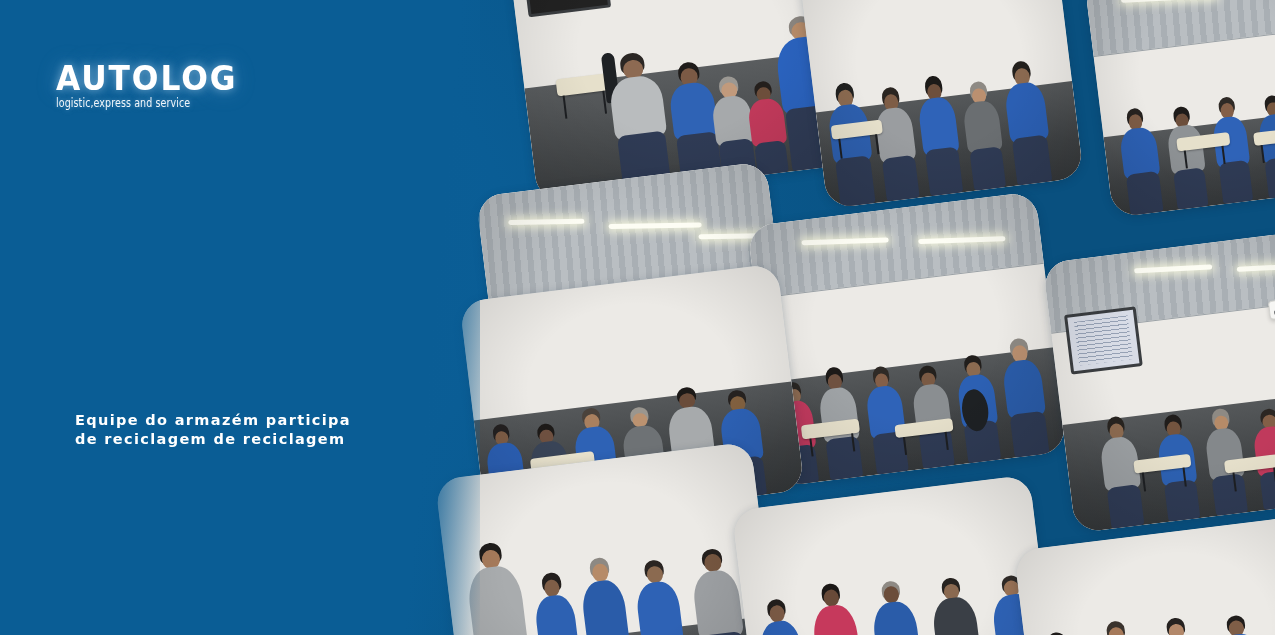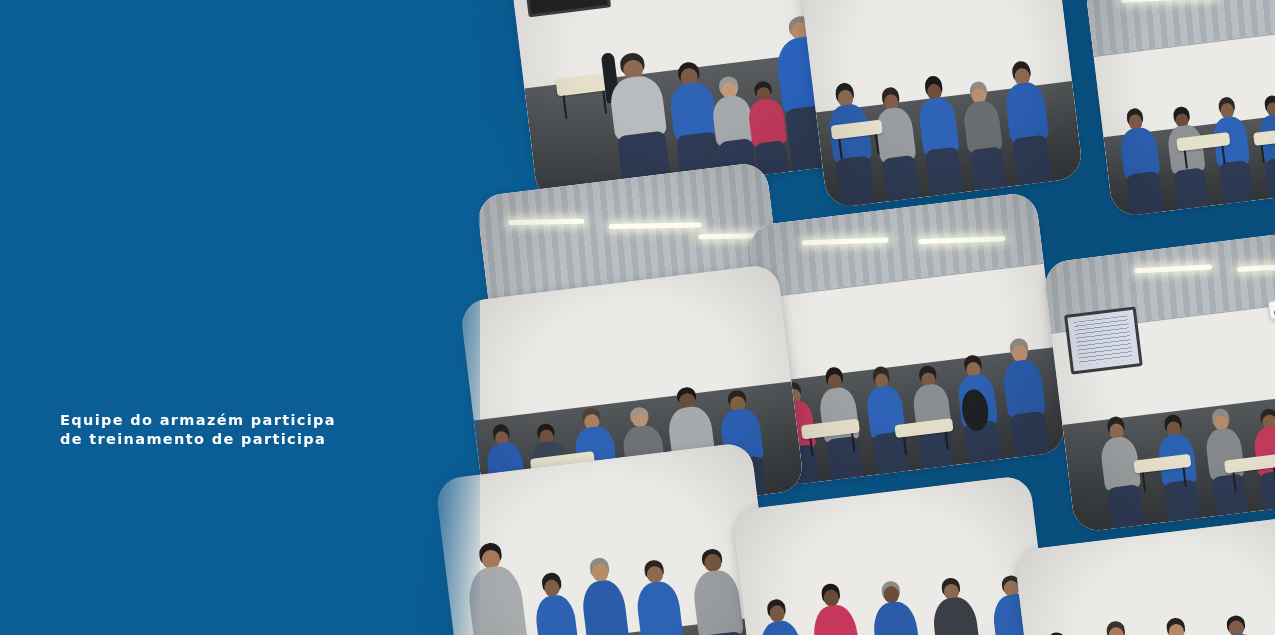"AUTOLOG" div.logo-block { html: none -> <div> <div>AUTOLOG</div> <div>logistic,express and service</div> </div> }
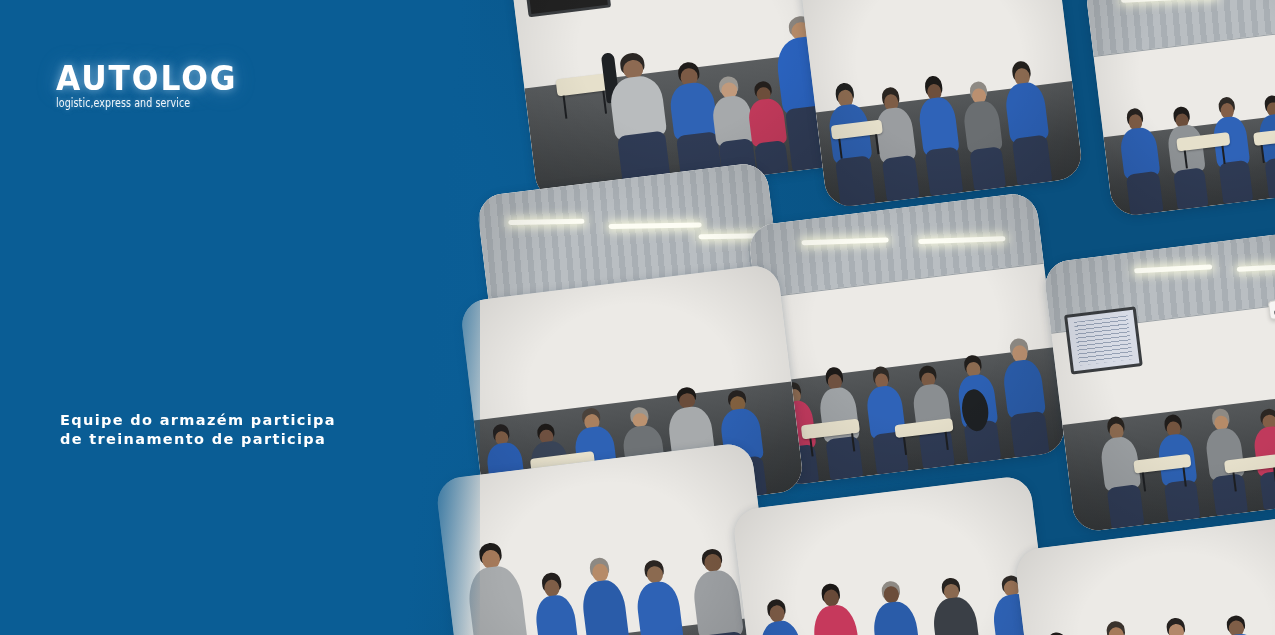"Equipe do armazém participa" .subheadline { left: 60px -> 75px }
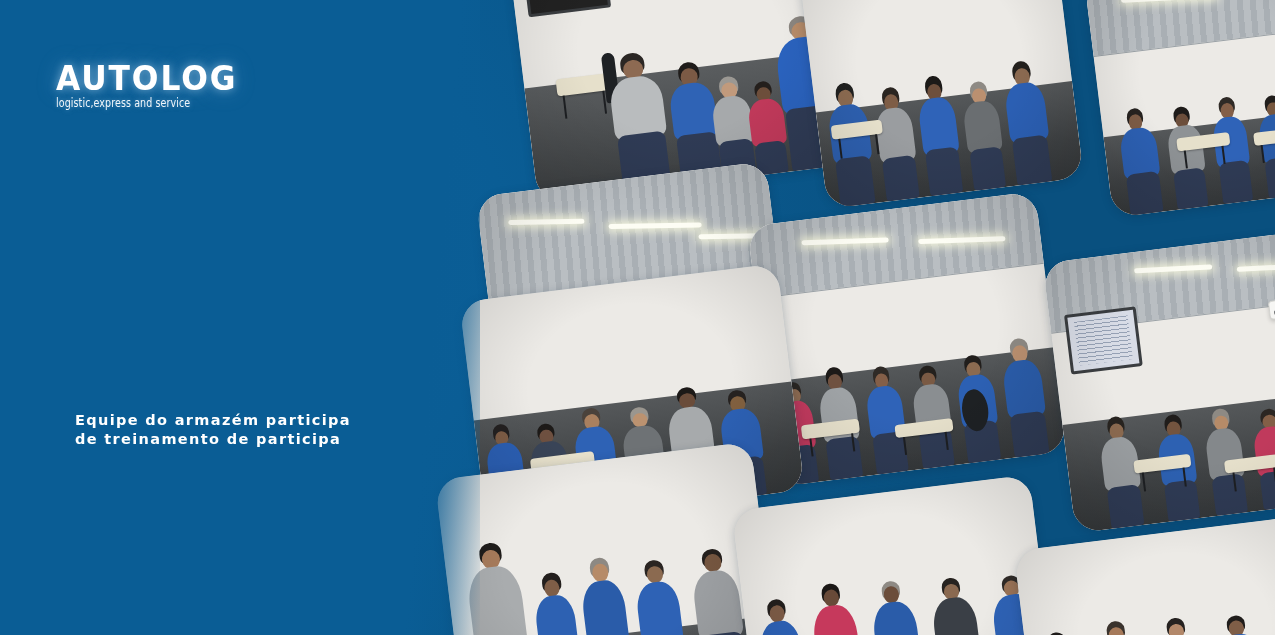"de treinamento de participa" span.sub-line { text: treinamento de participa -> reciclagem de reciclagem }
